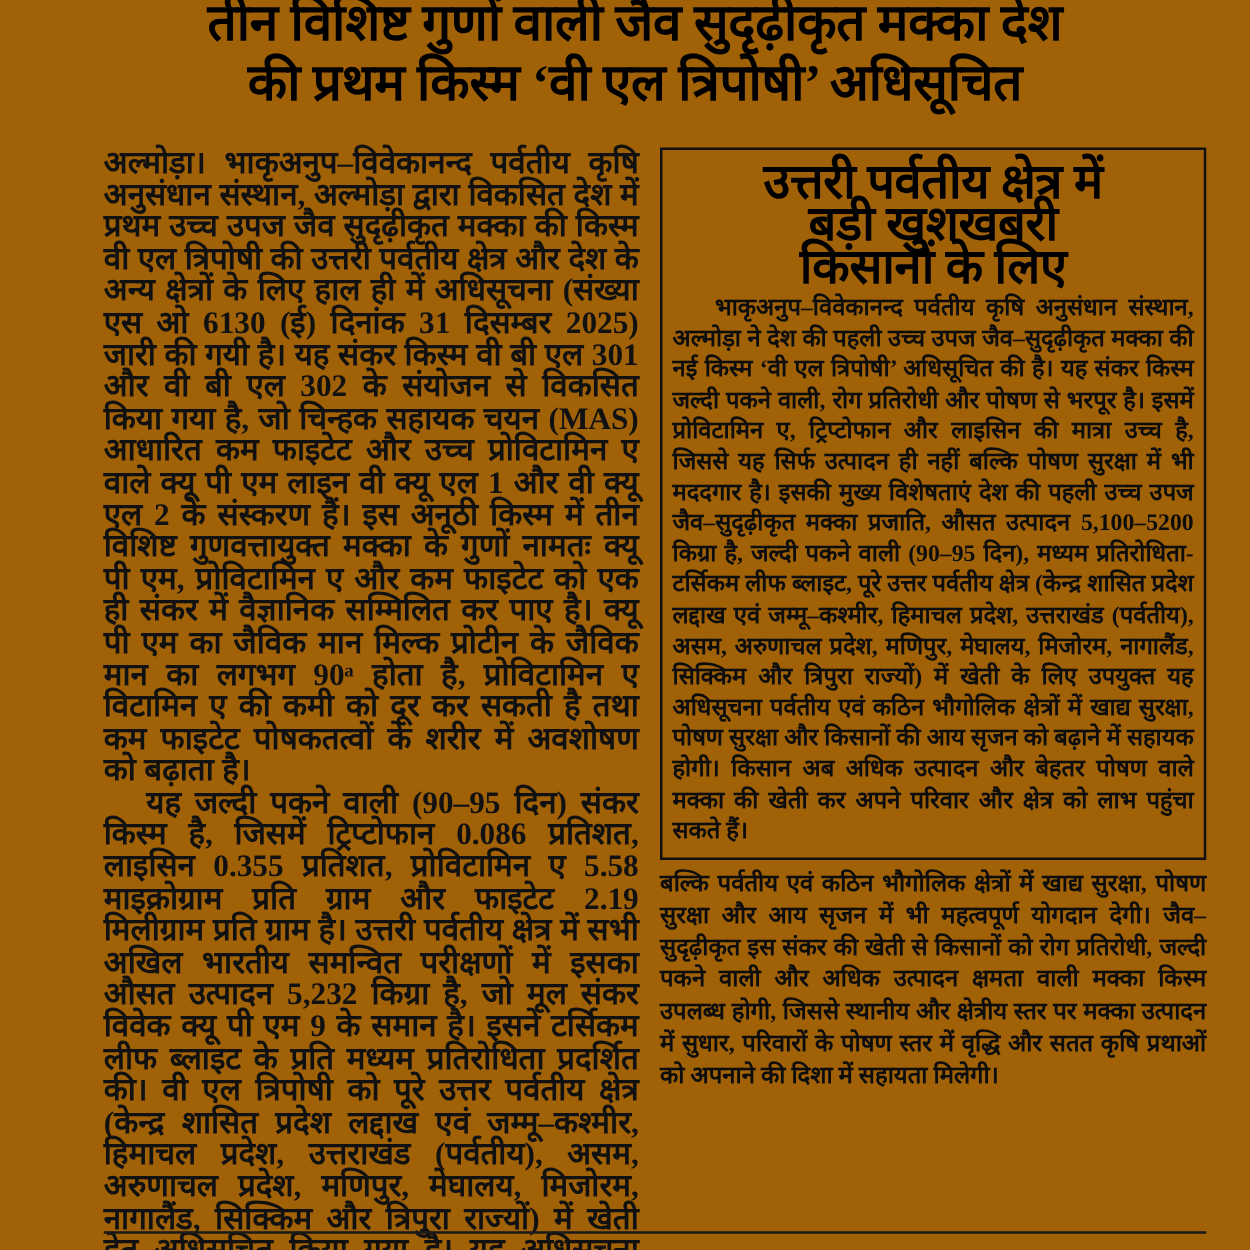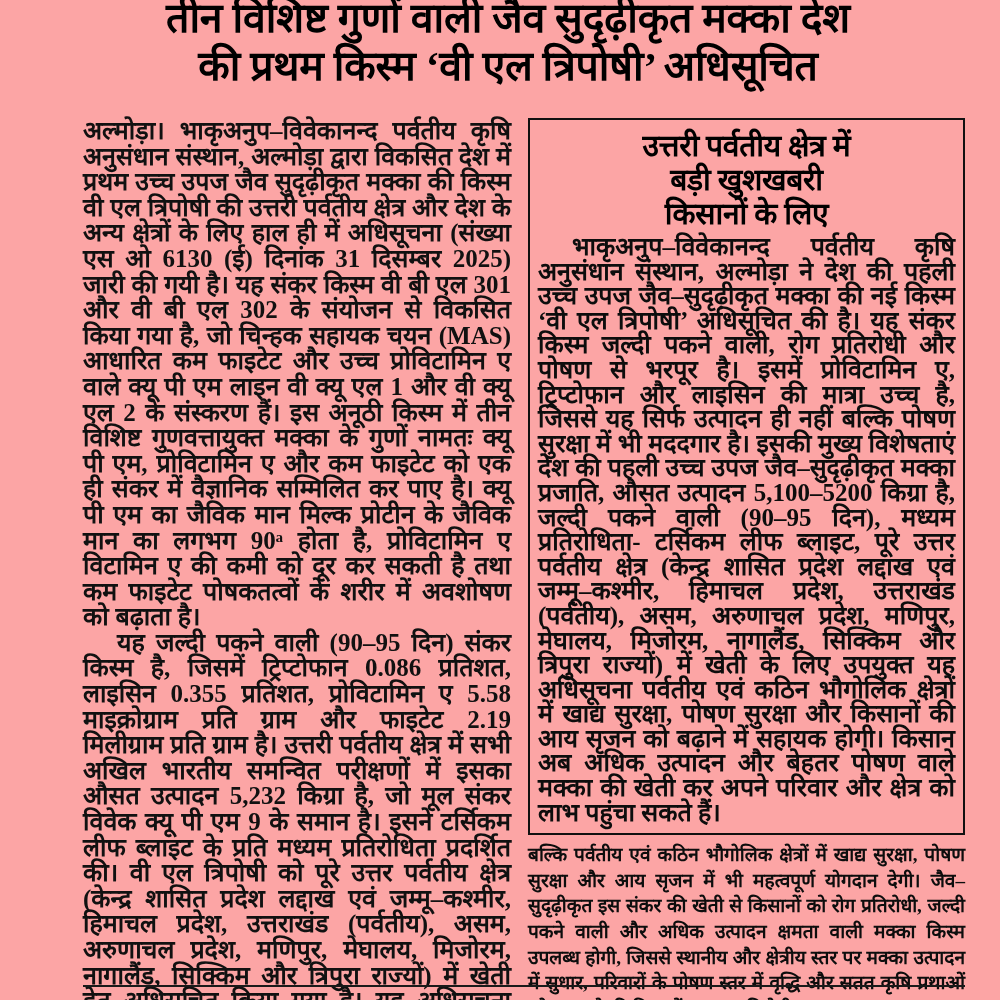"तीन विशिष्ट गुणों वाली जैव" .page { background: #fca5a5 -> #a16207 }
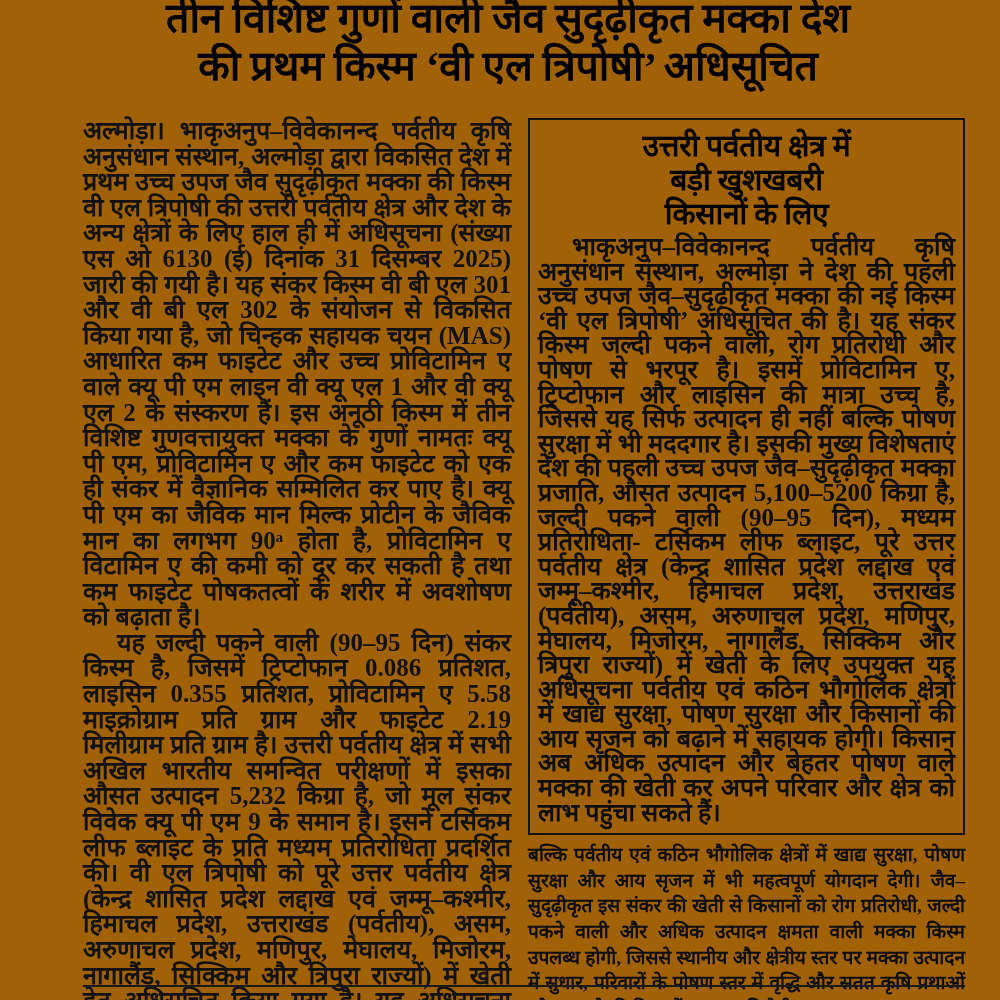"उत्तरी पर्वतीय क्षेत्र में" .box-headline { font-size: 30px -> 39px }
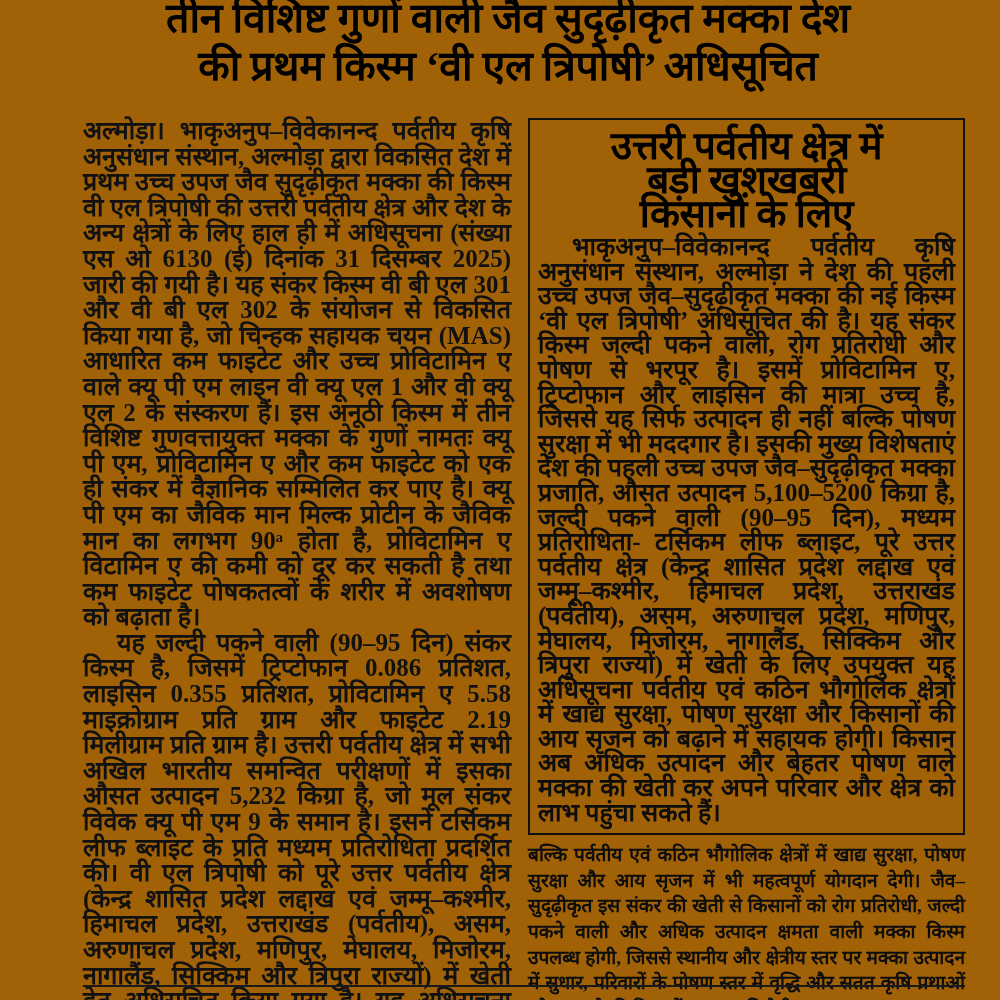"भाकृअनुप–विवेकानन्द पर्वतीय कृषि अनुसंधान संस्थान, अल्मोड़ा ने" .box-body { font-size: 25px -> 19px }
